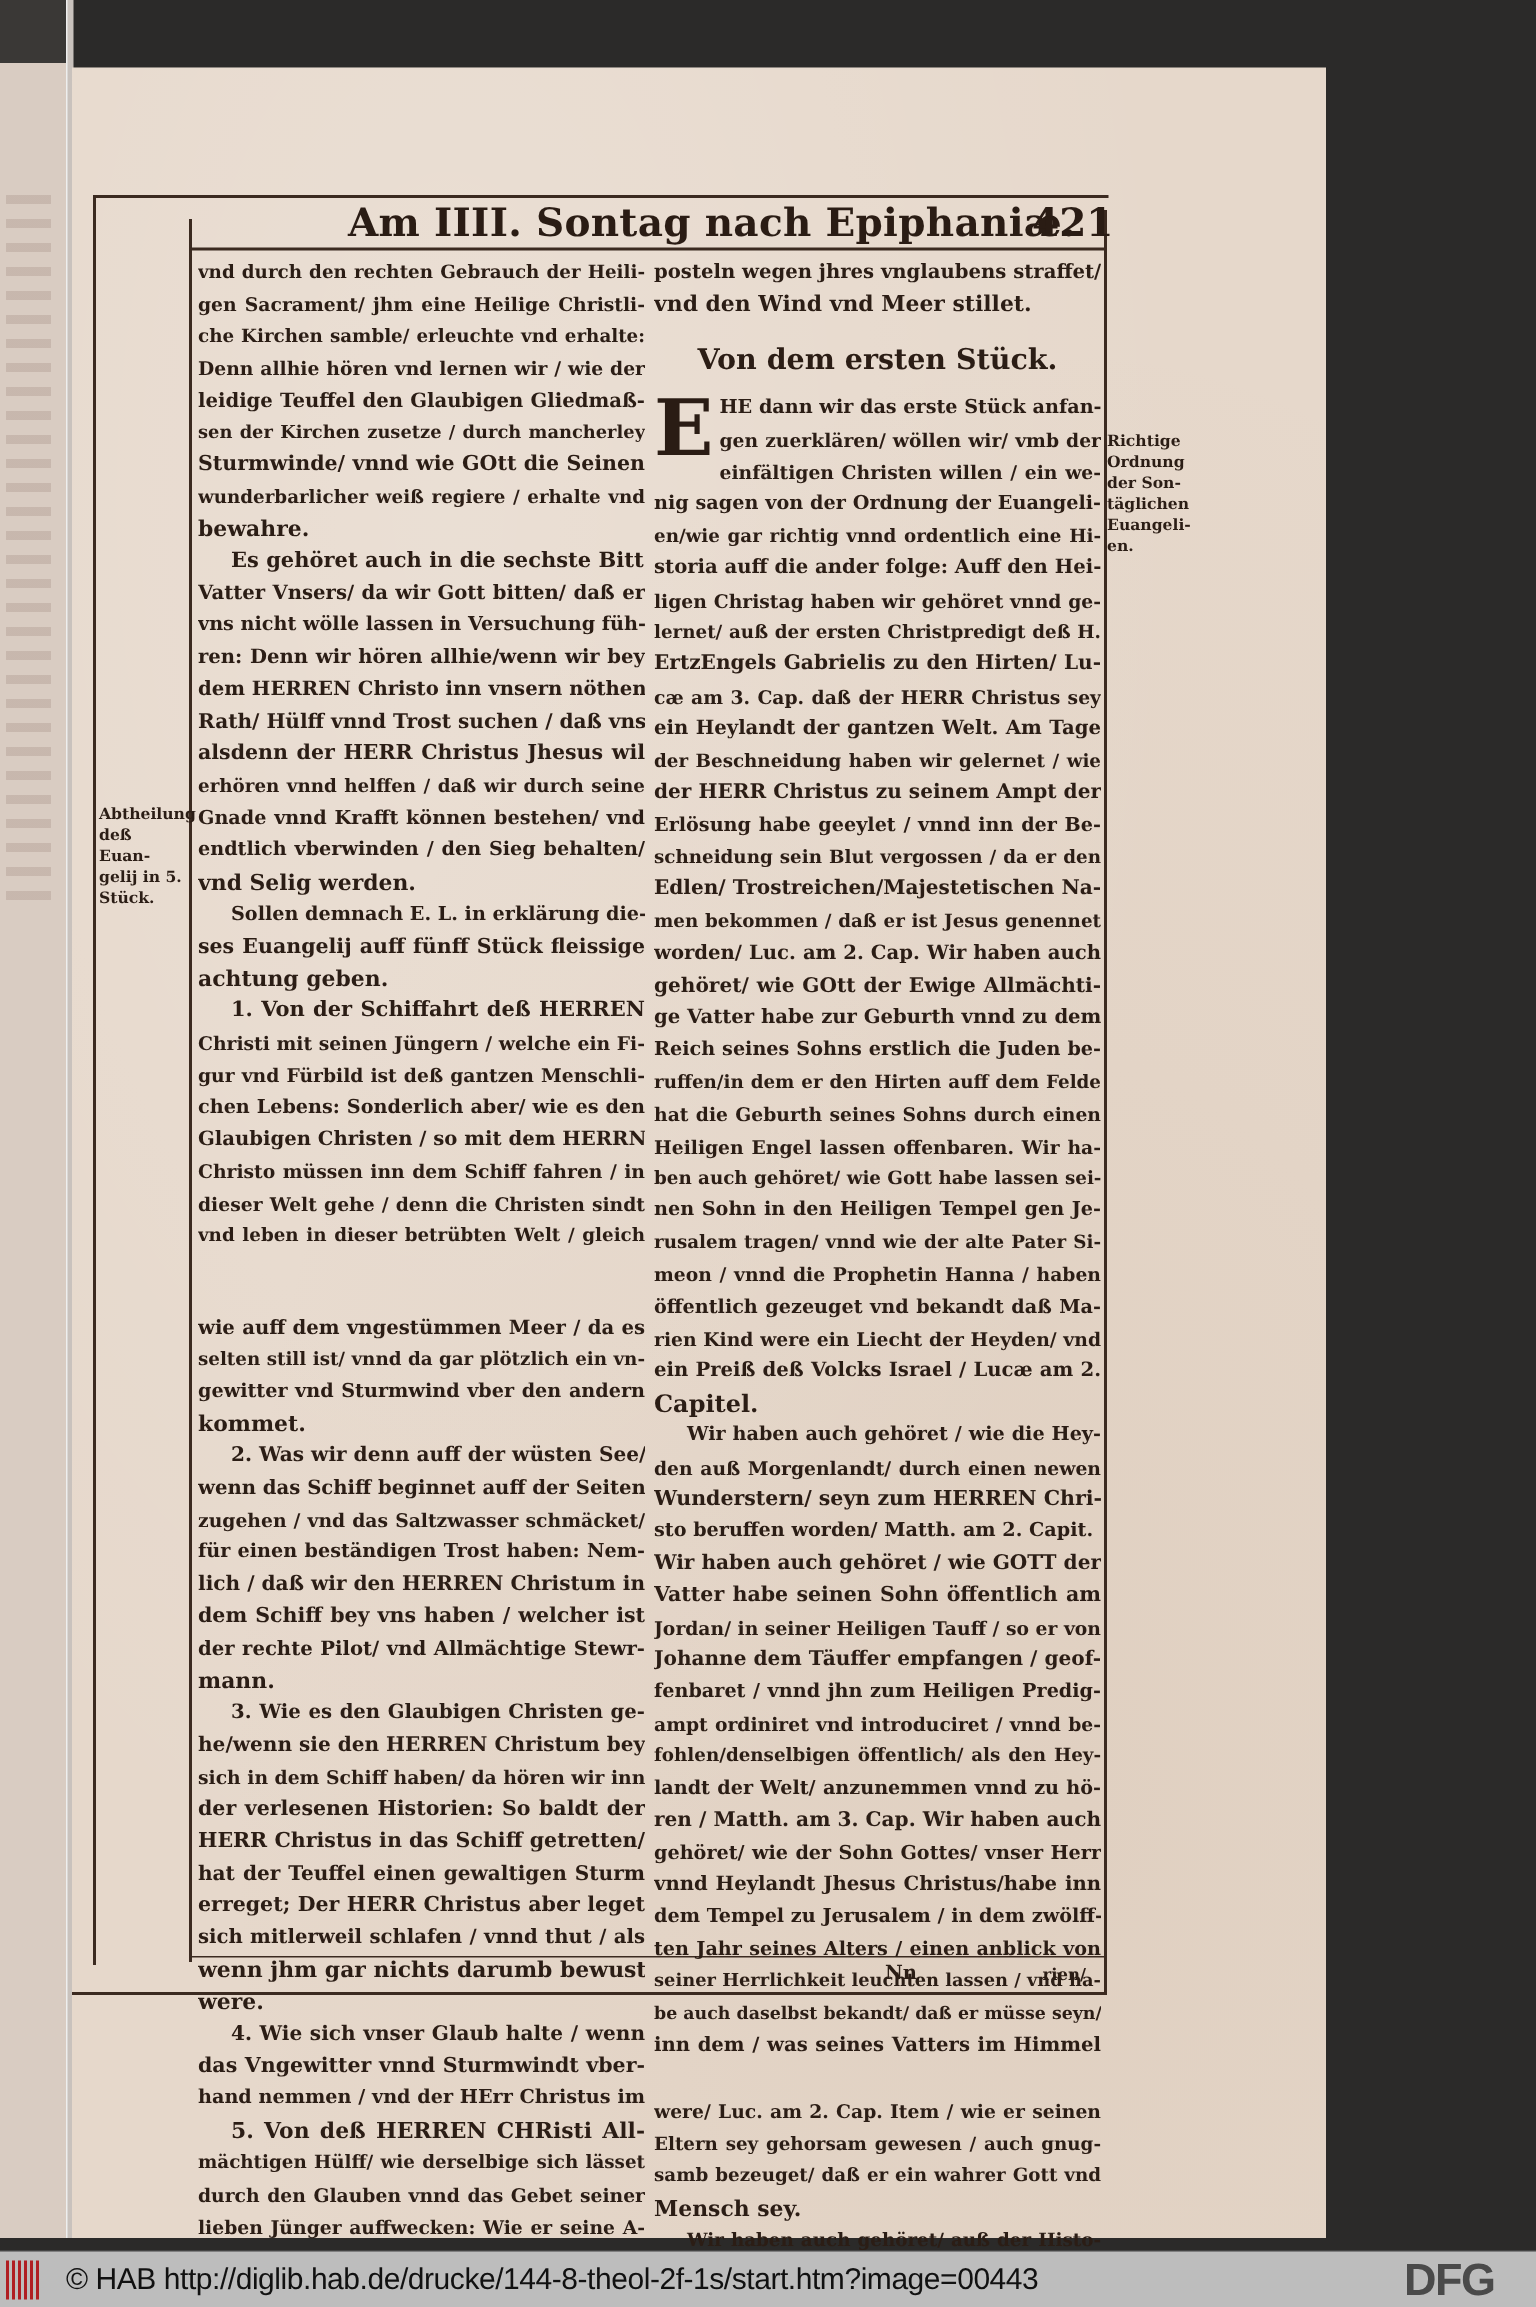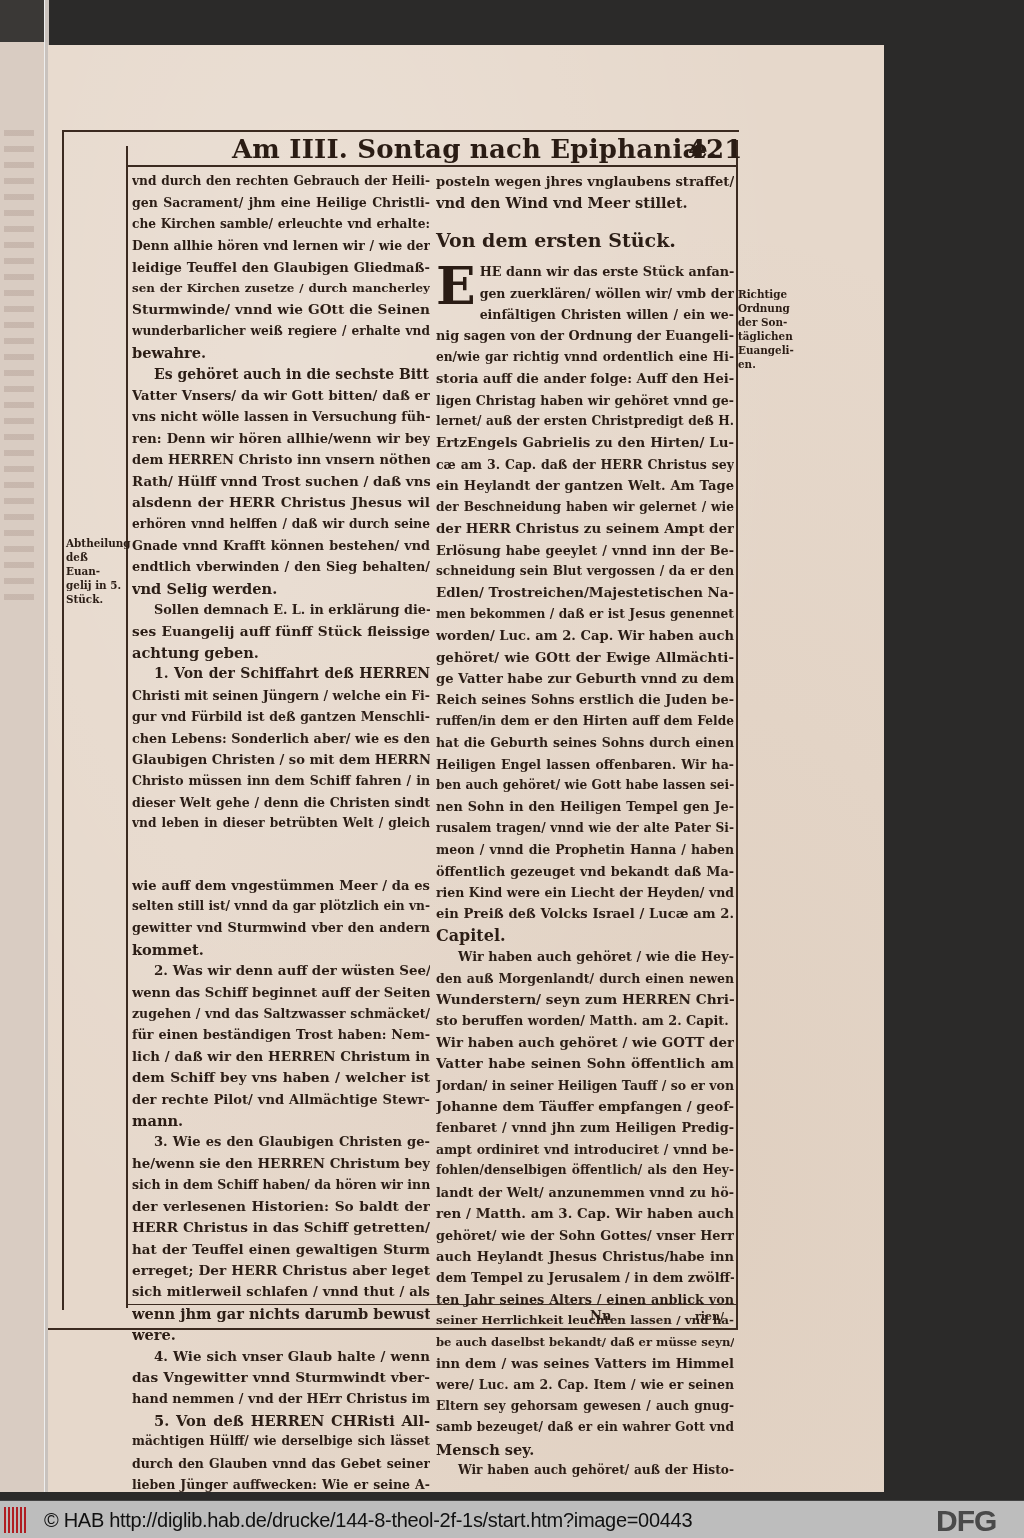"Von dem ersten Stück." .section-head { text-align: none -> center }
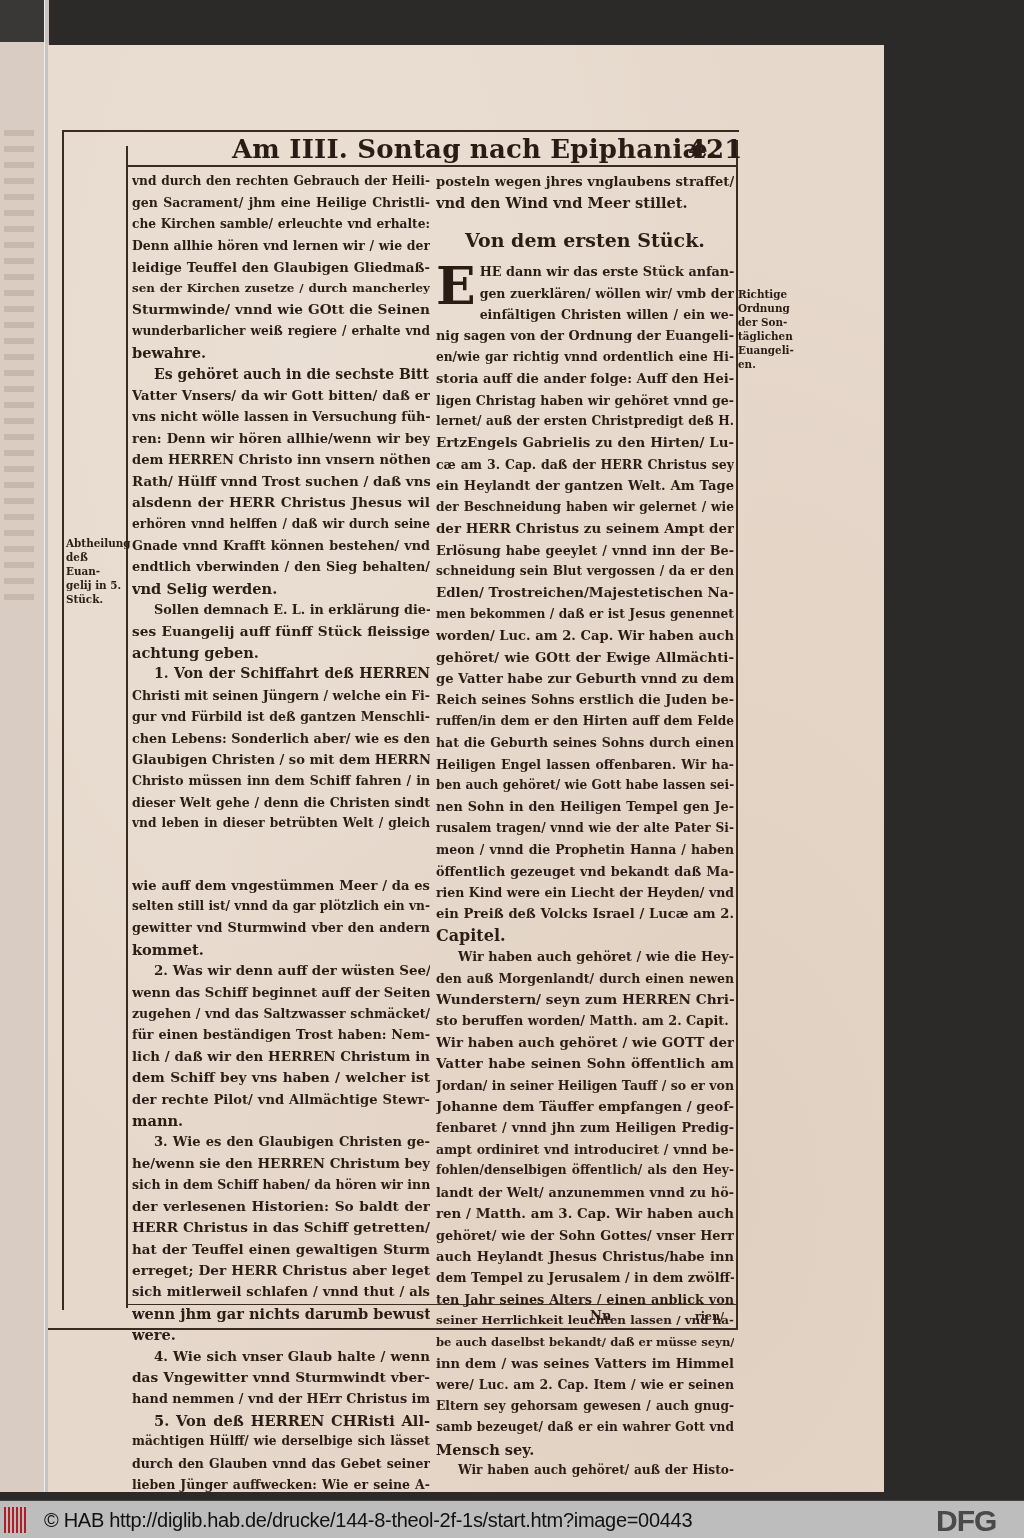"auch Heylandt Jhesus Christus/habe inn" span.ln { text: auch -> vnnd }
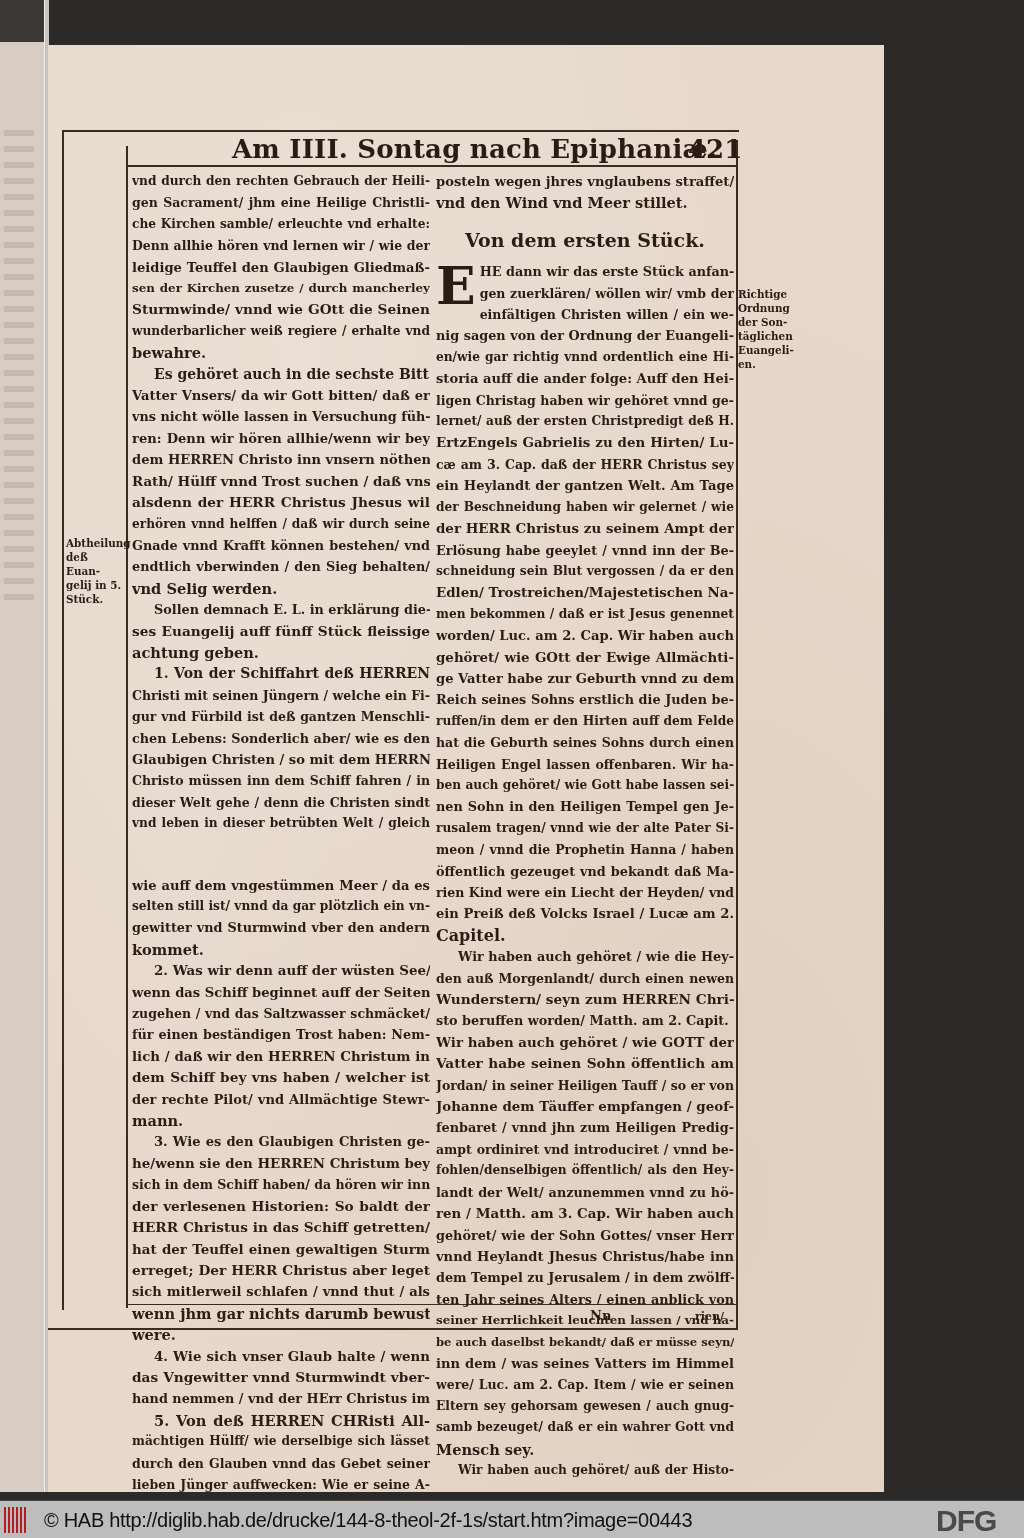"were/ Luc. am 2. Cap." span.ln { margin-top: none -> 23px }
